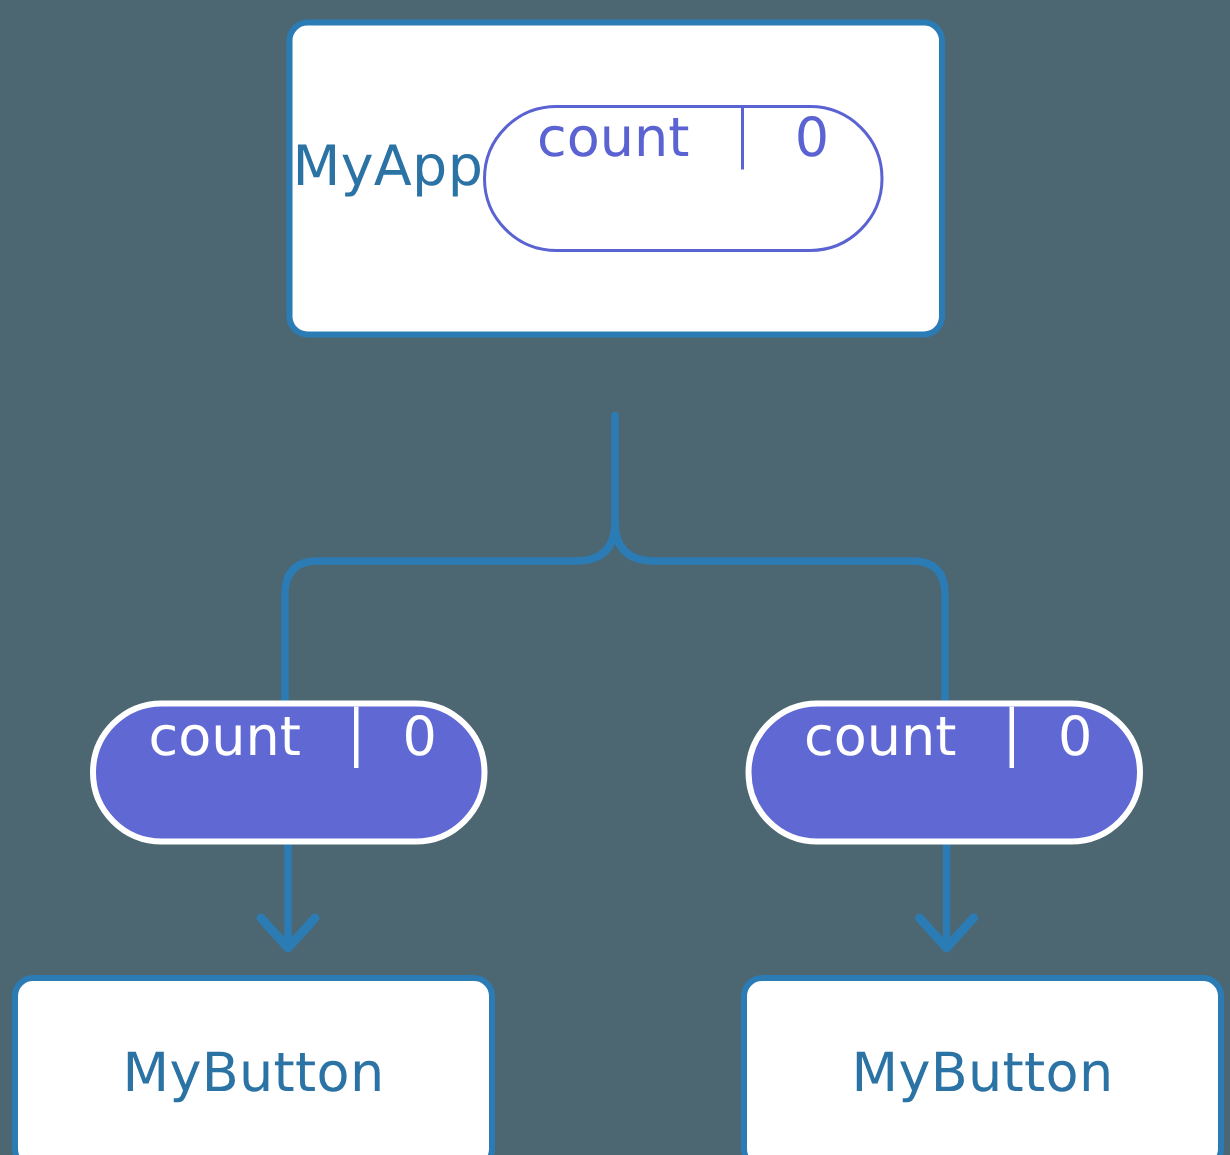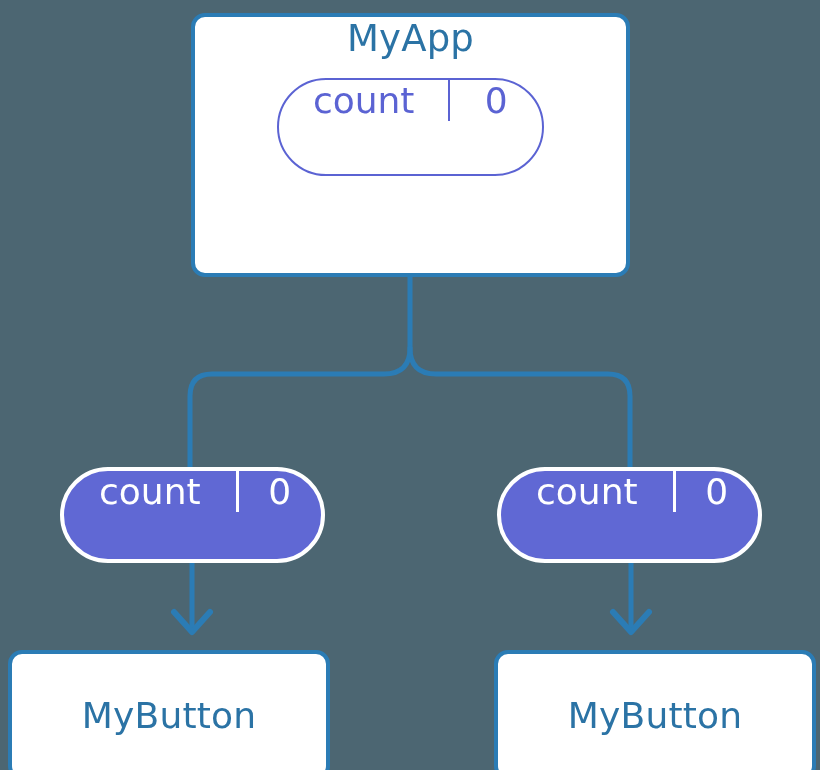"MyApp" #box-myapp { flex-direction: column -> none; height: 264px -> 212px }
